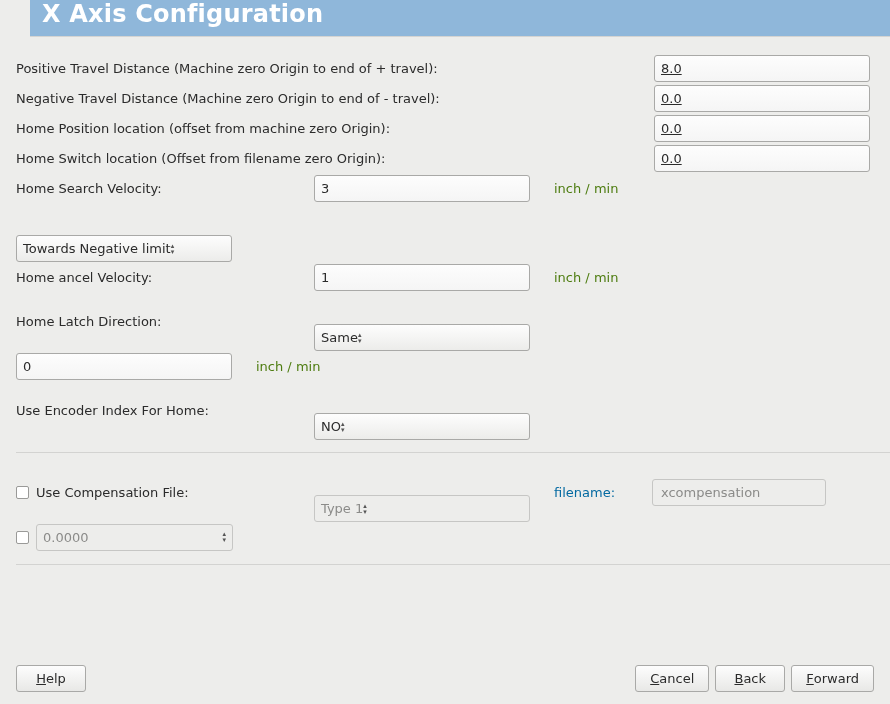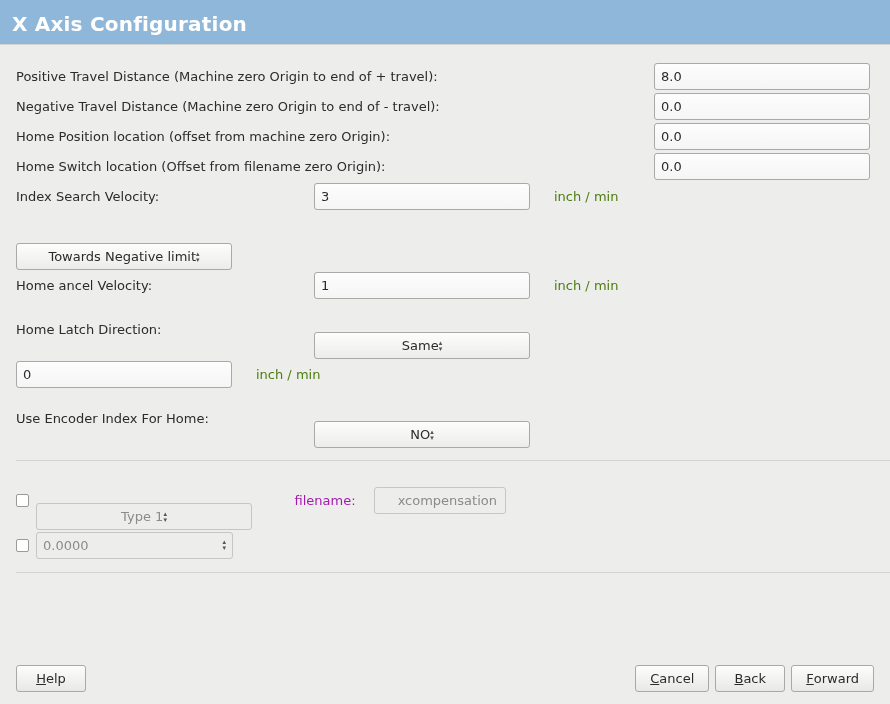"X Axis Configuration" .titlebar { font-size: 20px -> 24px; margin-left: none -> 30px; padding: 12px 12px 8px 12px -> 0 12px 8px 12px }
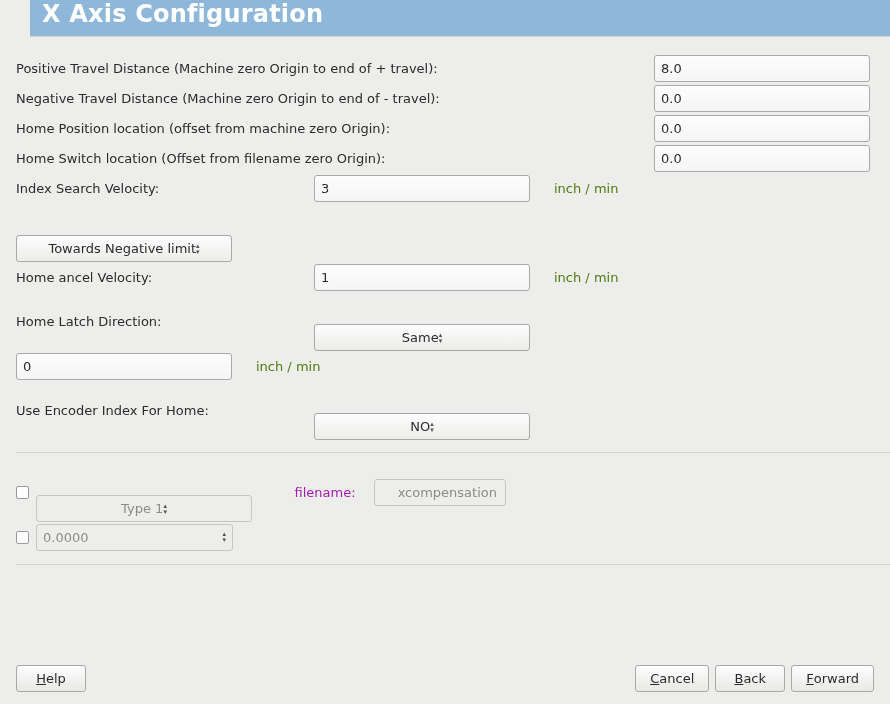"8.0" .input-right { text-decoration: none -> underline }
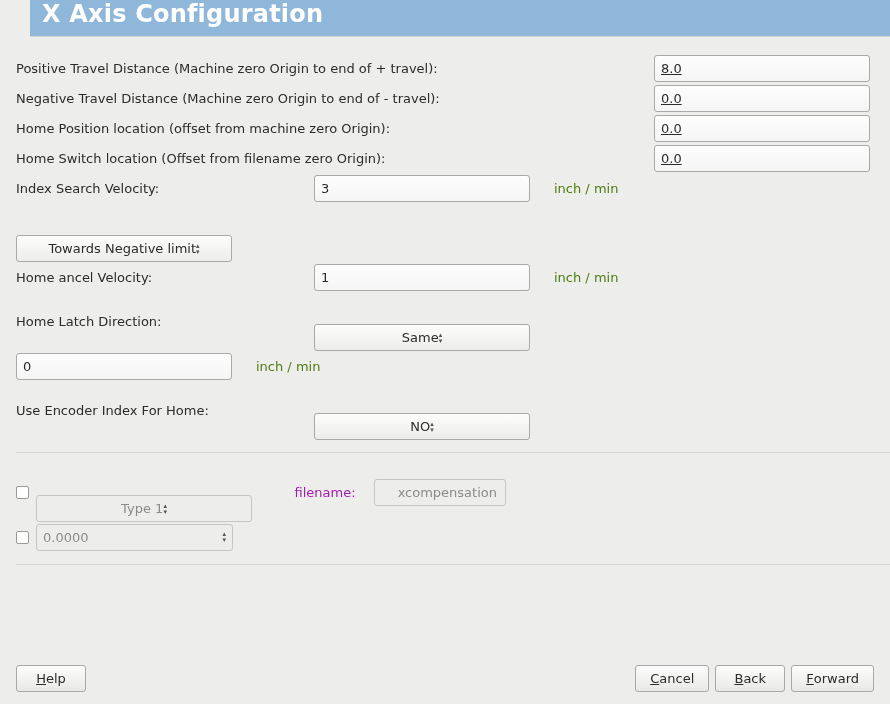"Index Search Velocity:" div.label-narrow { text: Index -> Home }
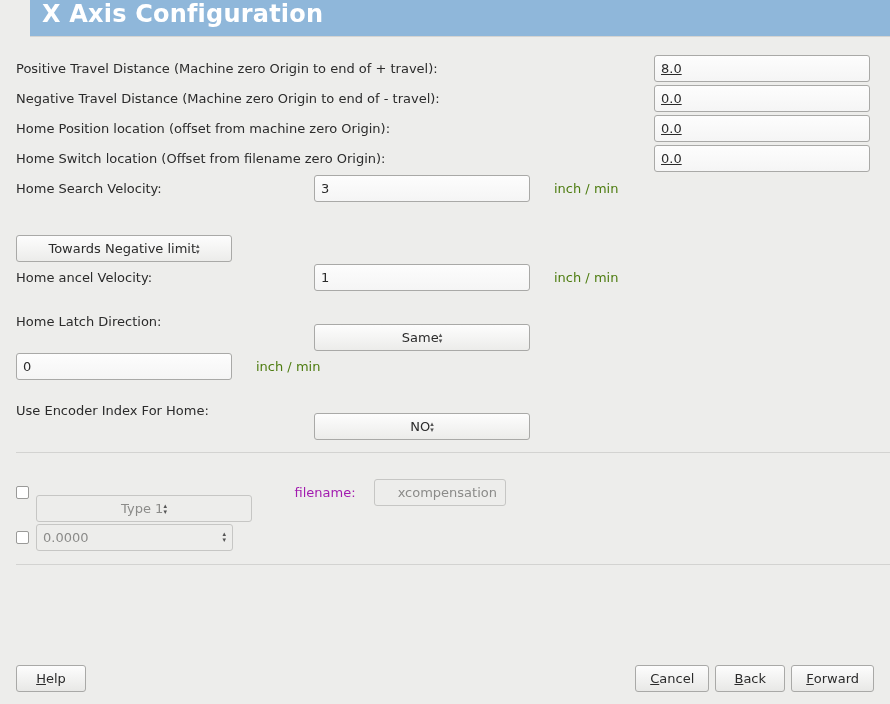"Towards Negative limit" .select-like { justify-content: center -> flex-start }
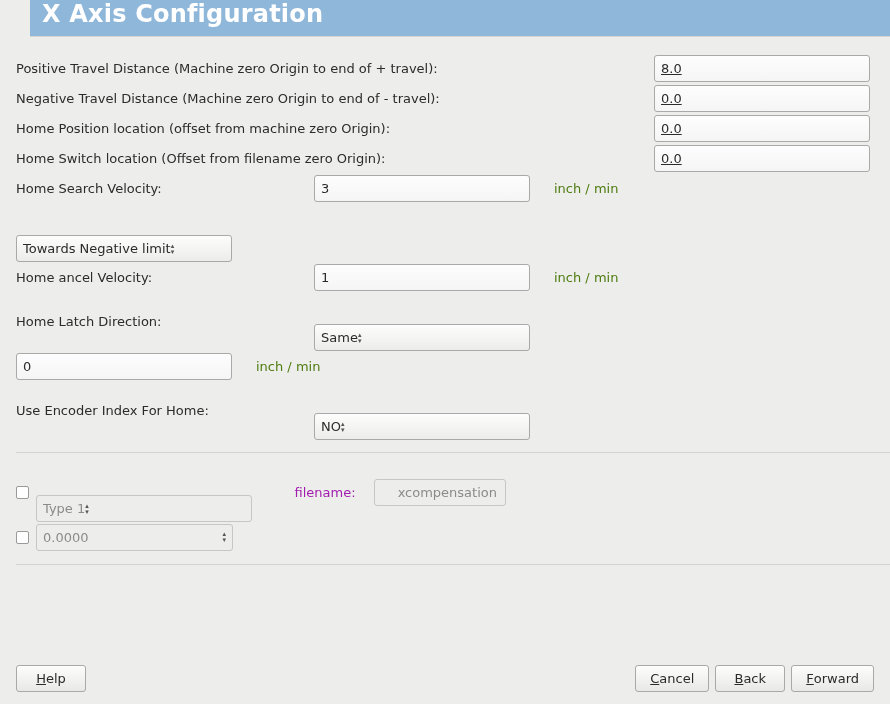"Use Compensation File:" div.check-label { html: none -> <div>Use Compensation File:</div> }
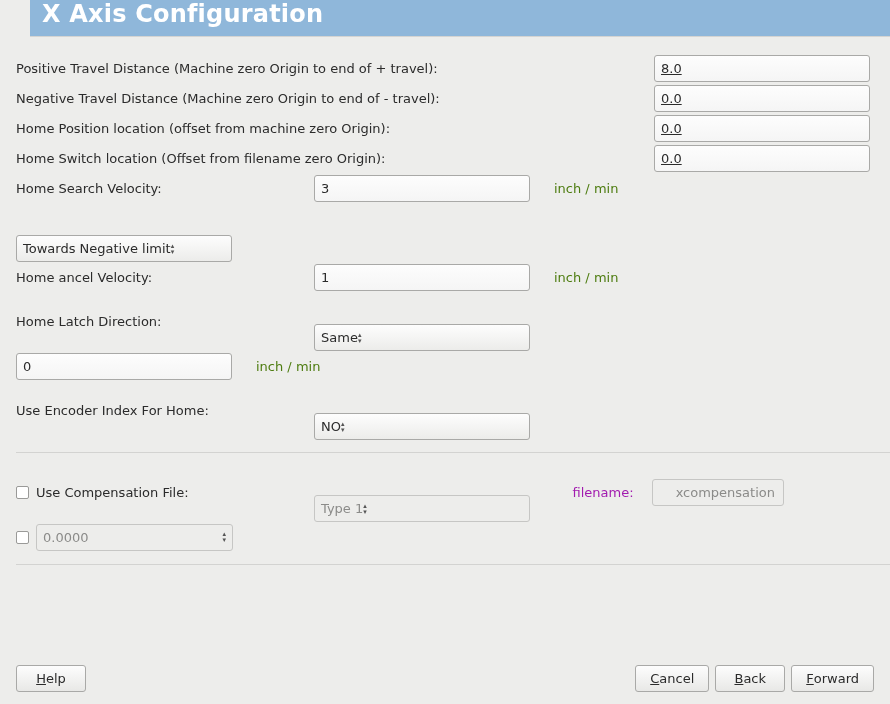"filename:" .filename-label { color: #a21caf -> #0369a1; text-align: center -> none }
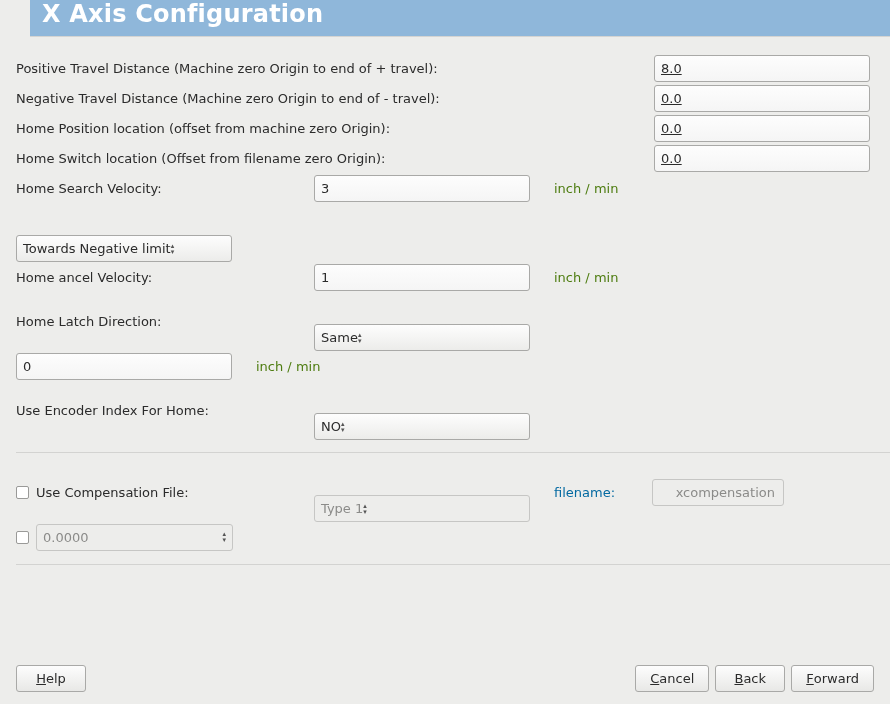"xcompensation" .filename-box { justify-content: flex-end -> none; width: 132px -> 174px }
